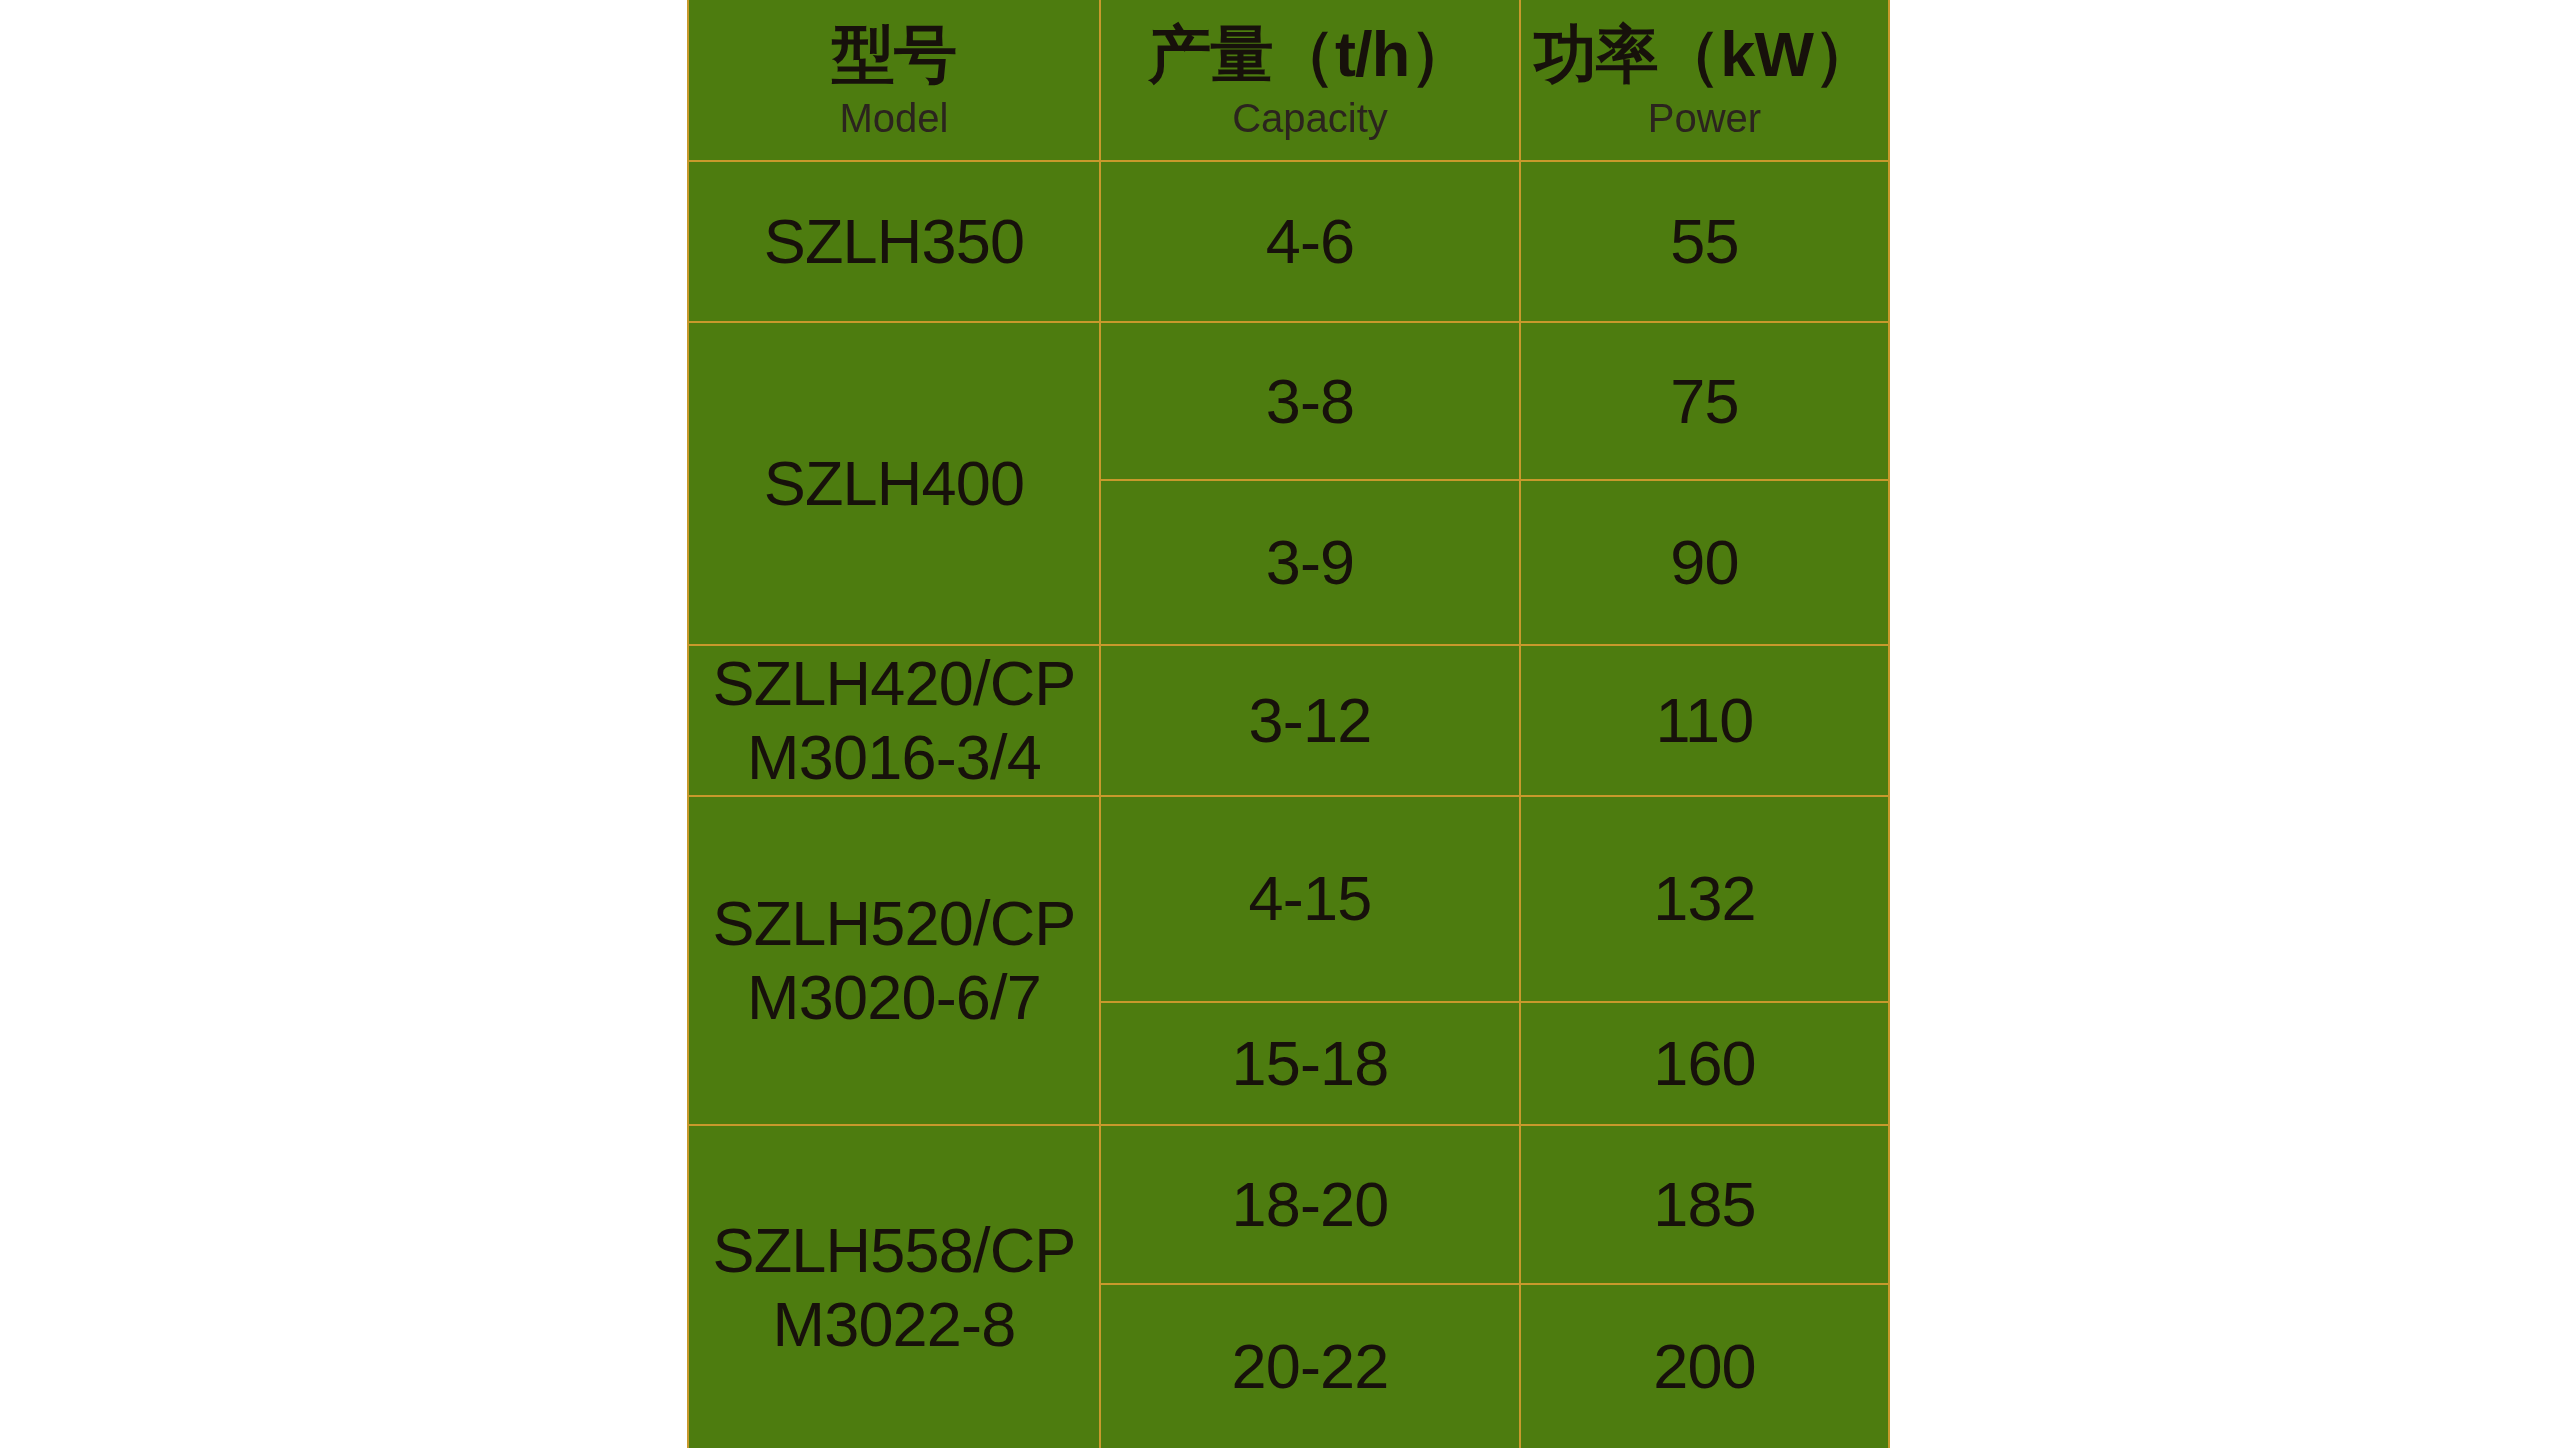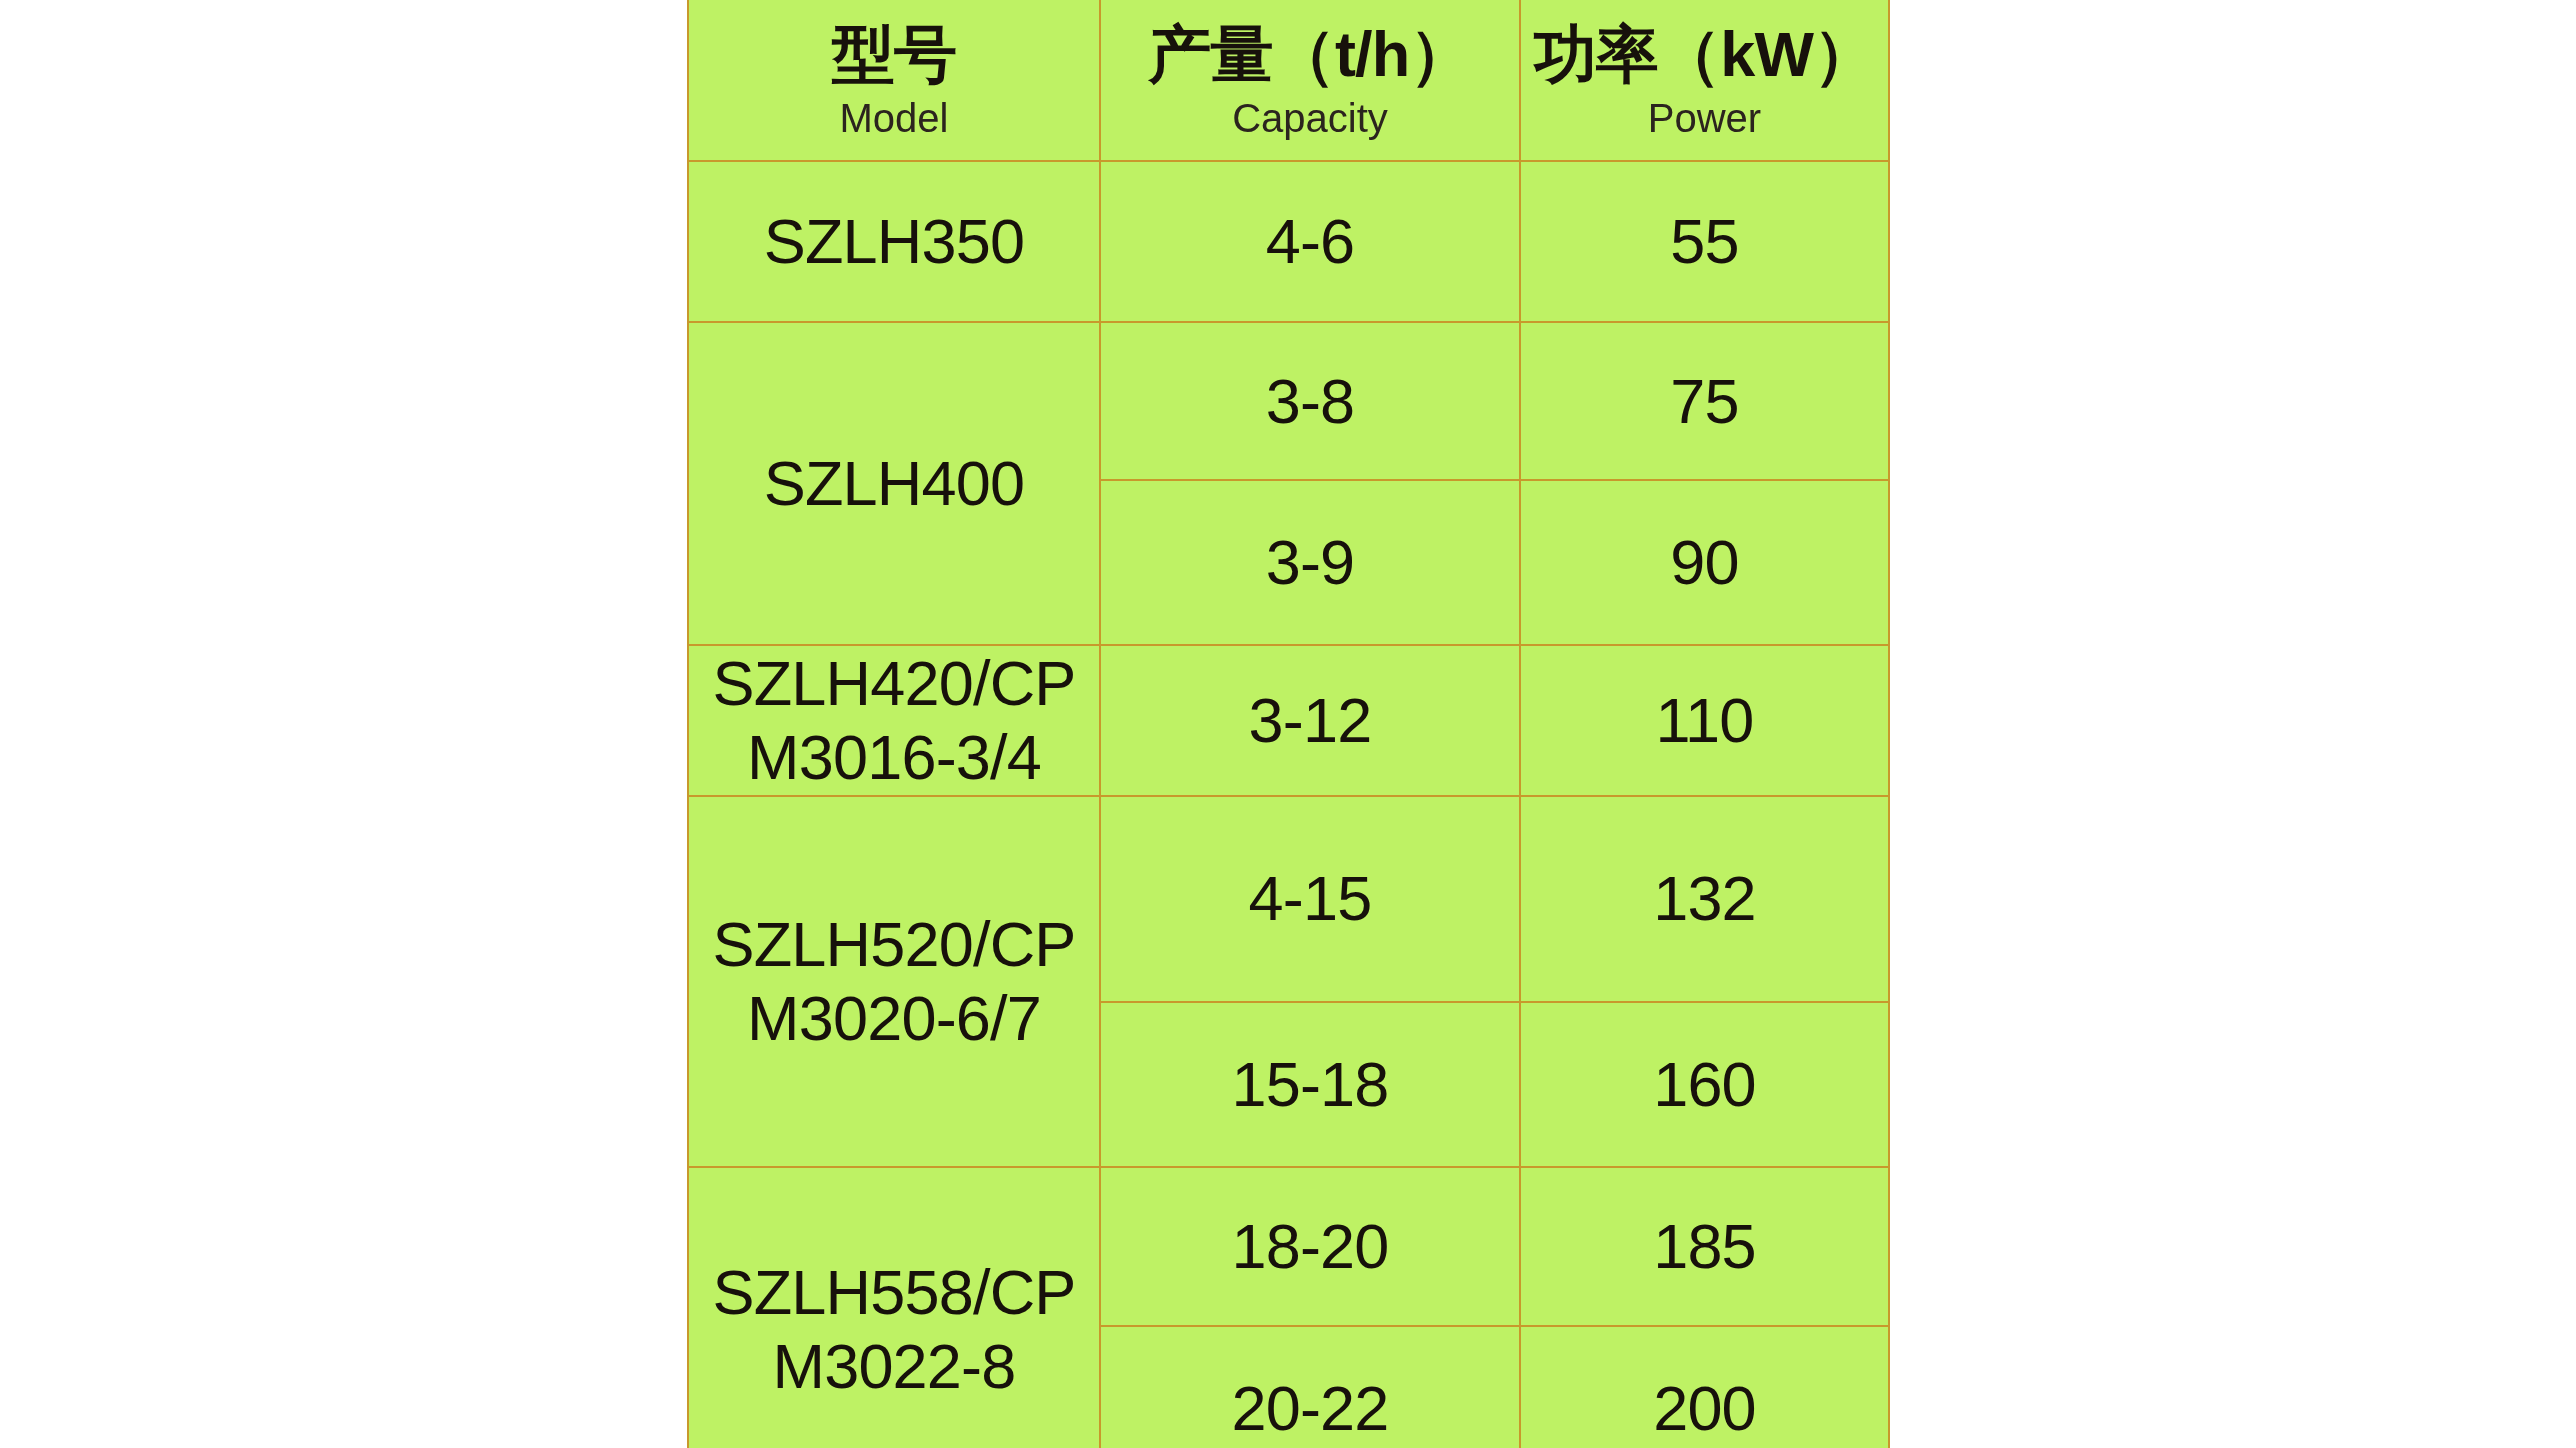"型号" .spec-table th, .spec-table td { background: #bef264 -> #4d7c0f }
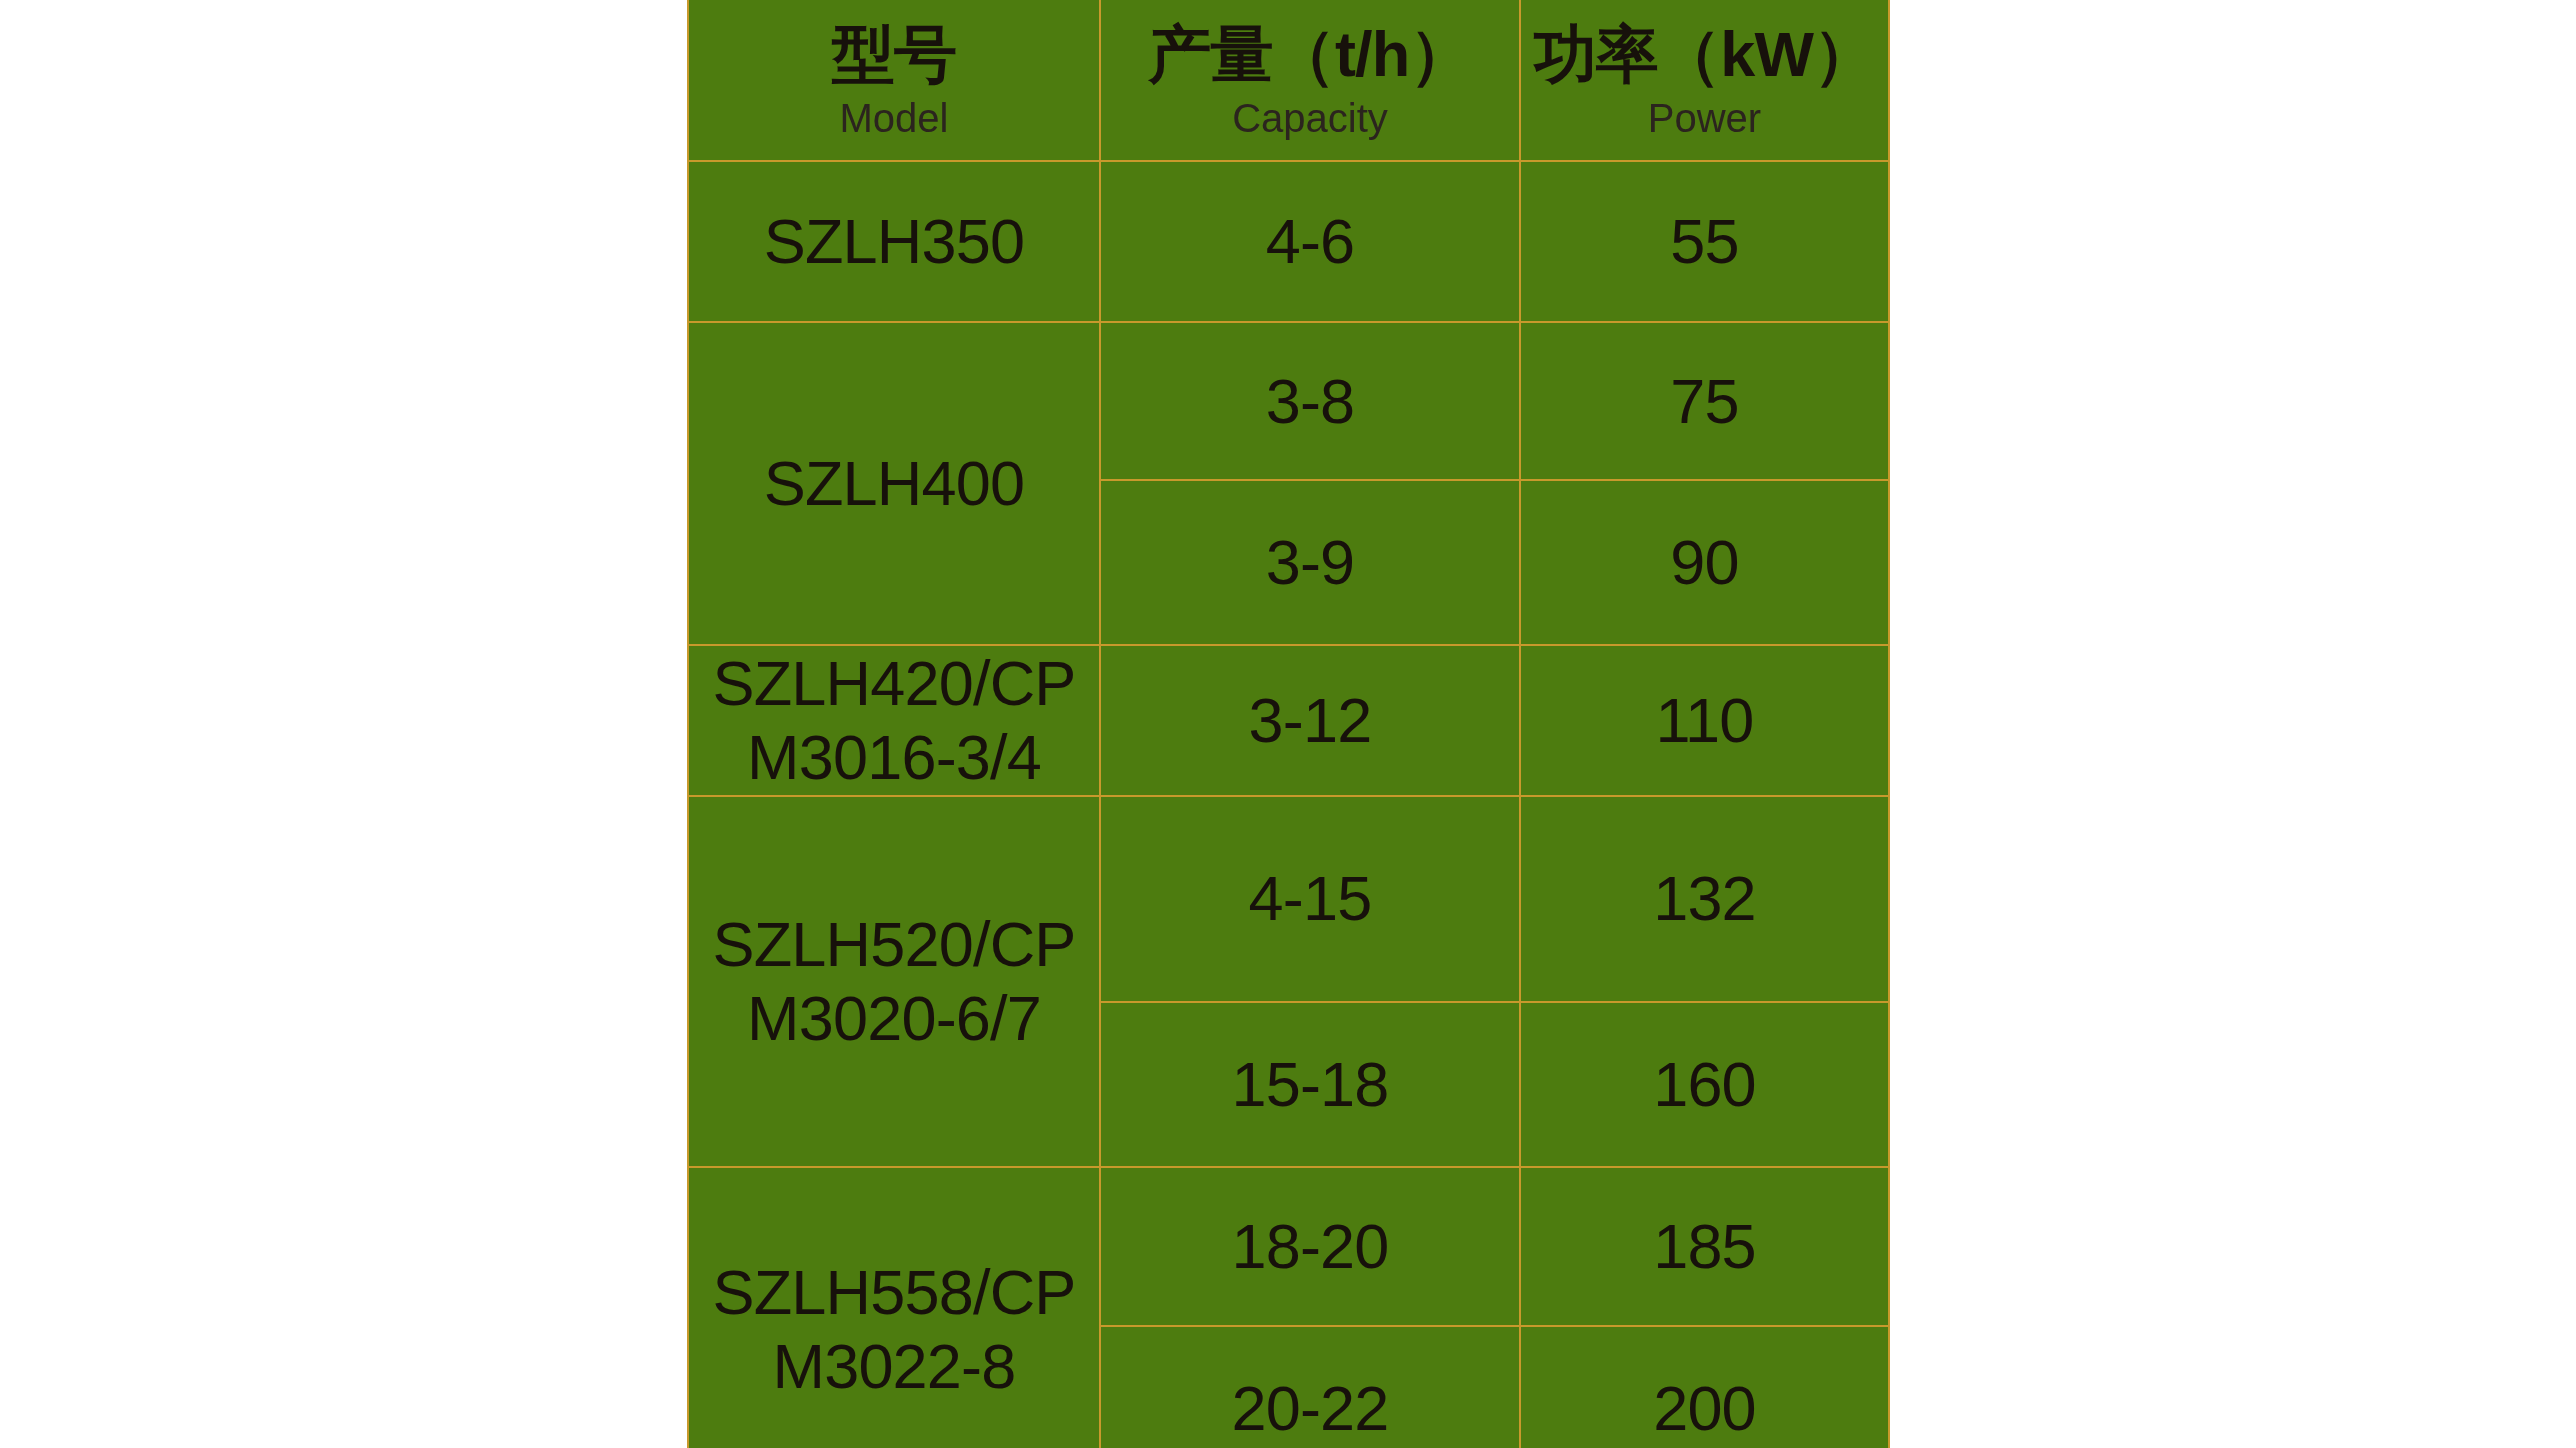"15-18" tr.r-4b { height: 165px -> 123px }
